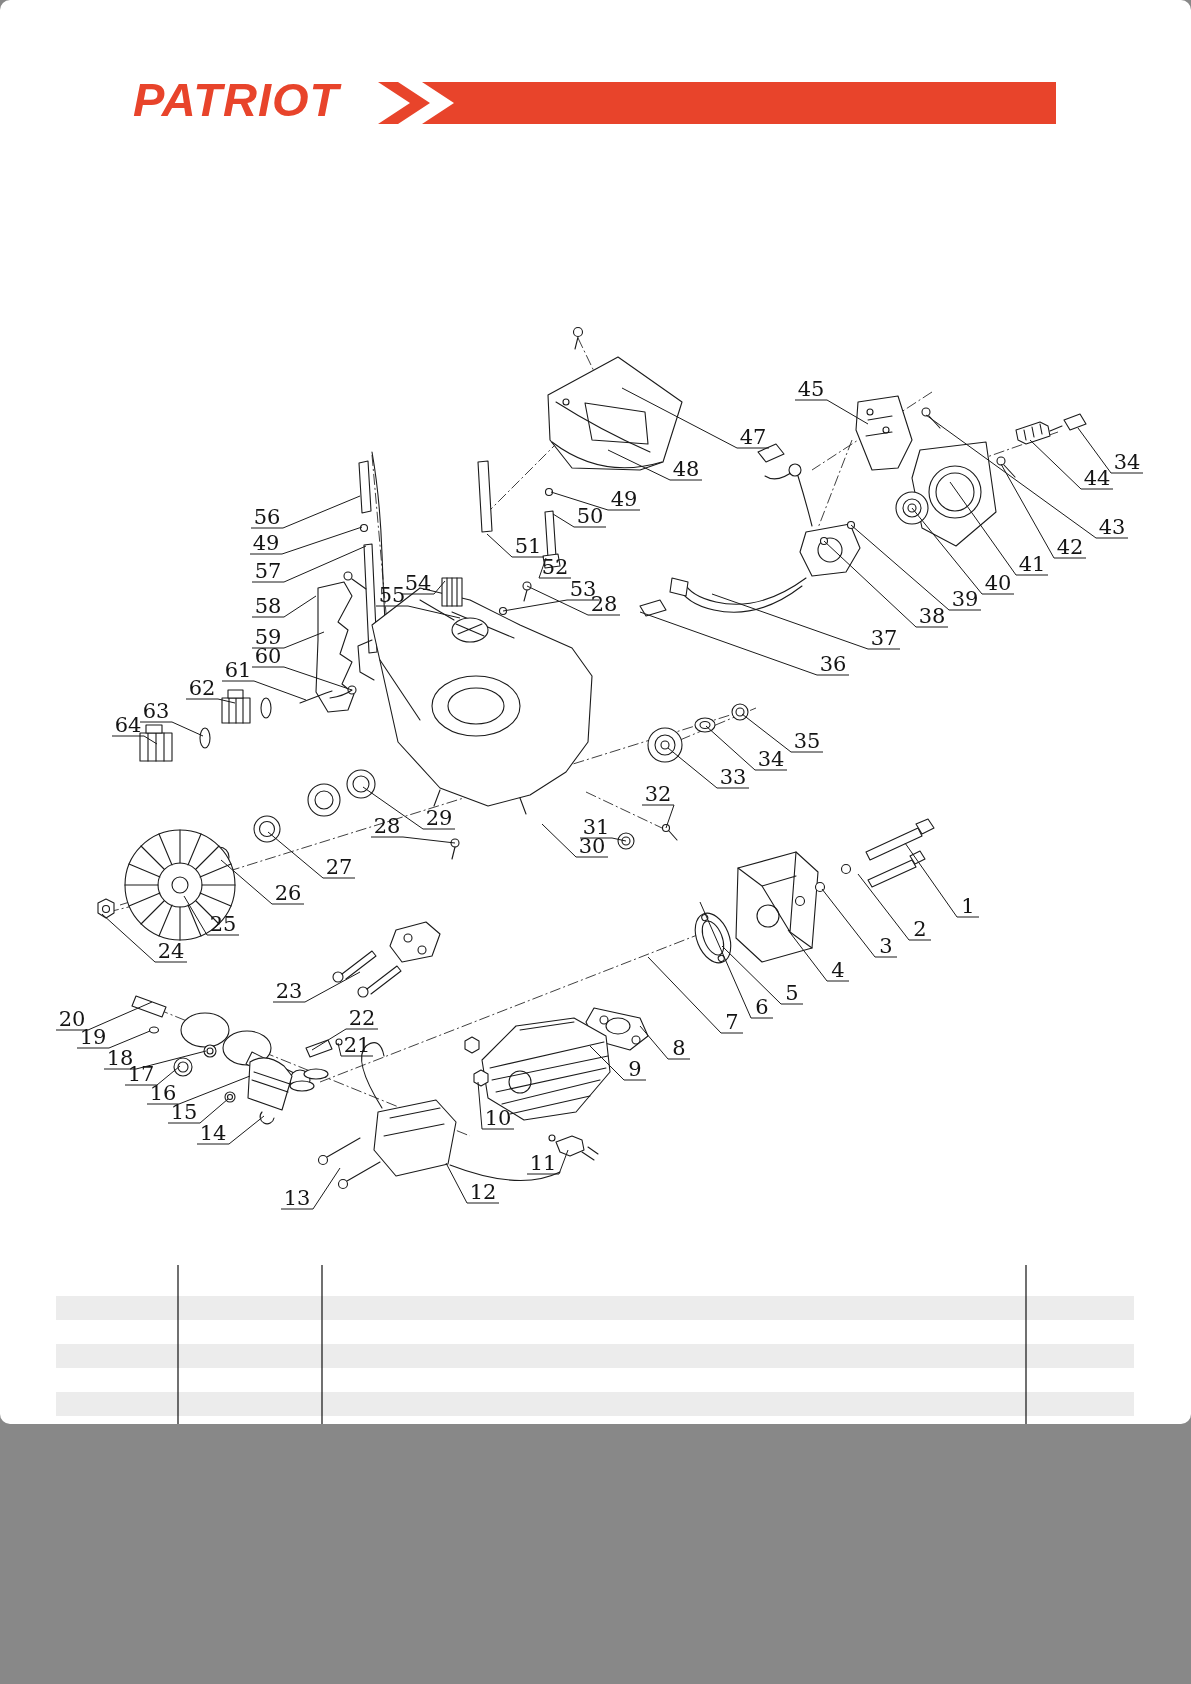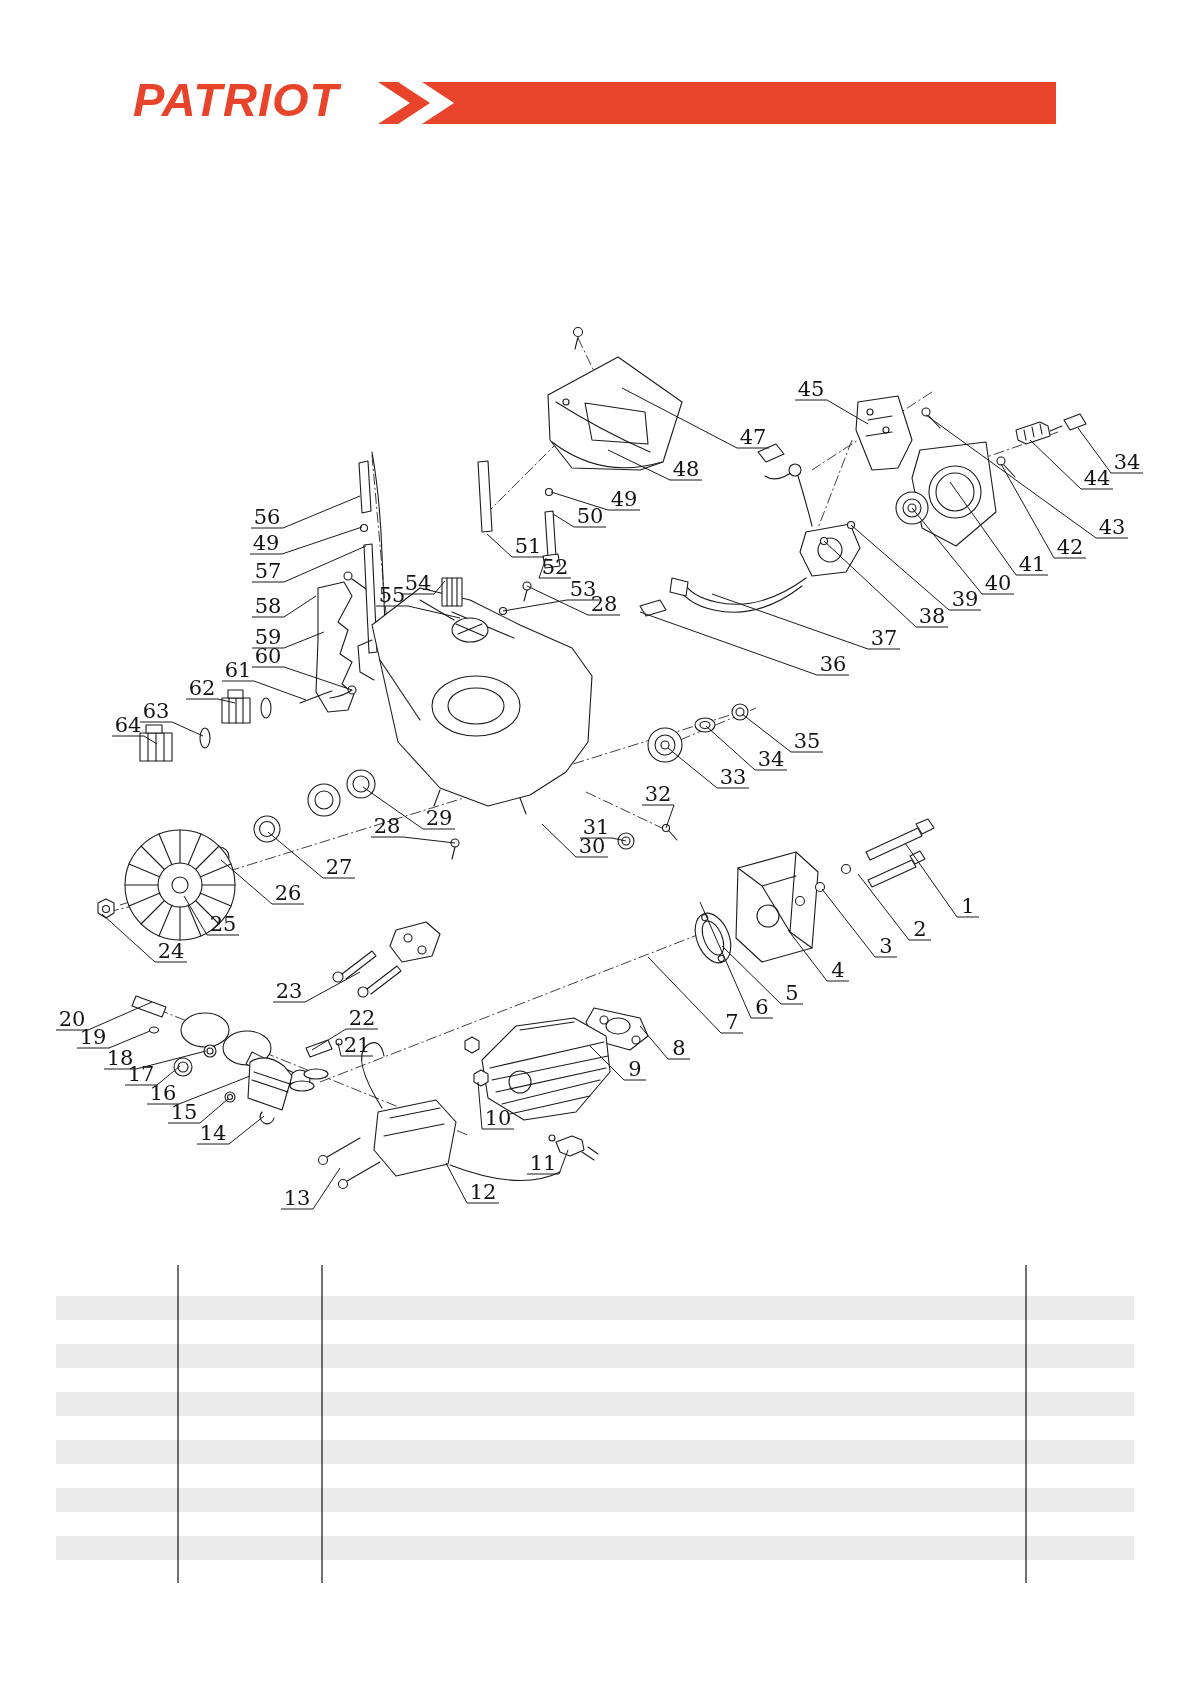"PATRIOT" .page { border-radius: none -> 10px; height: 1684px -> 1424px }
